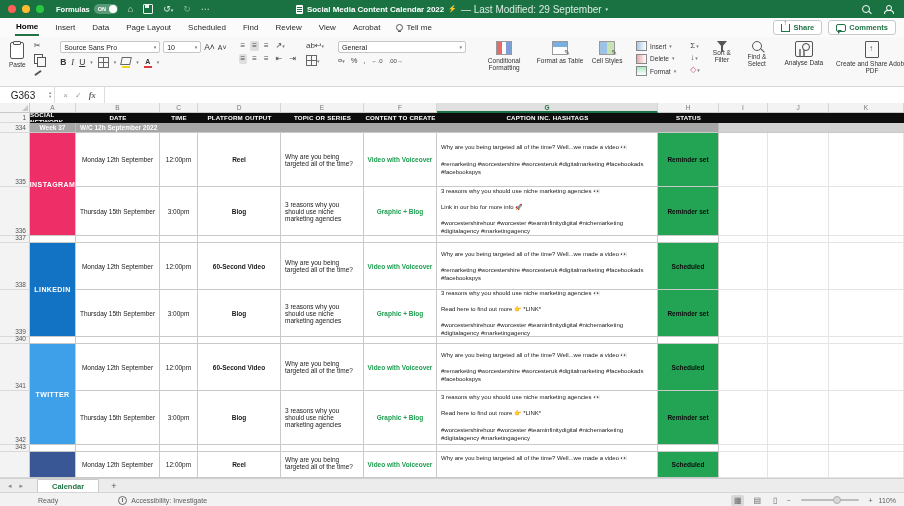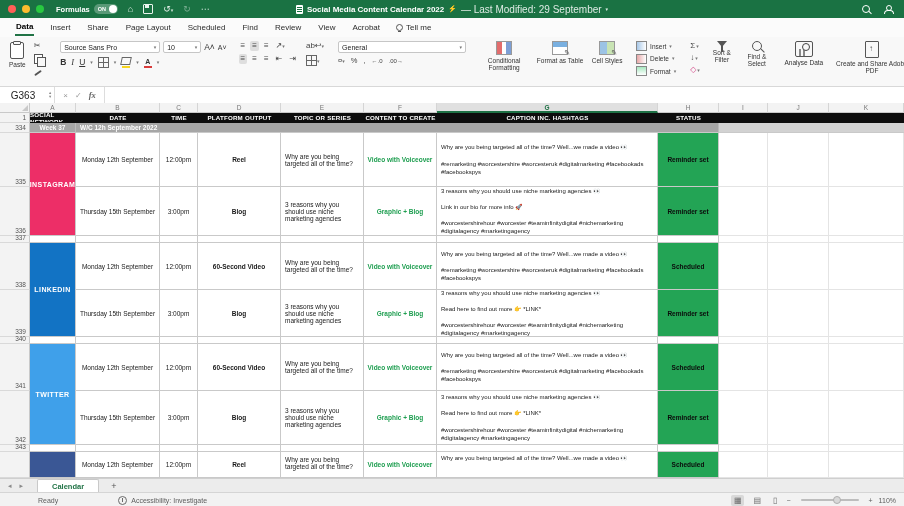"Data" span.mtab { text: Data -> Home }
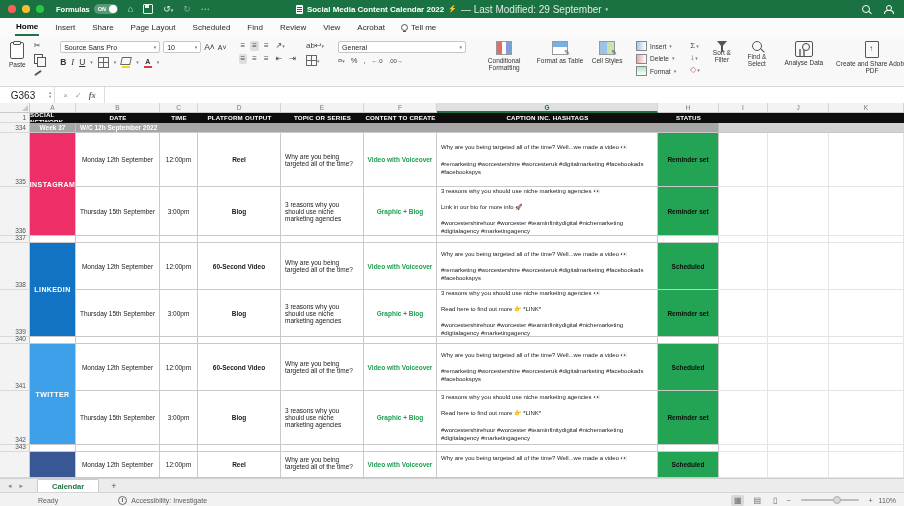"Share" span.mtab { text: Share -> Data }
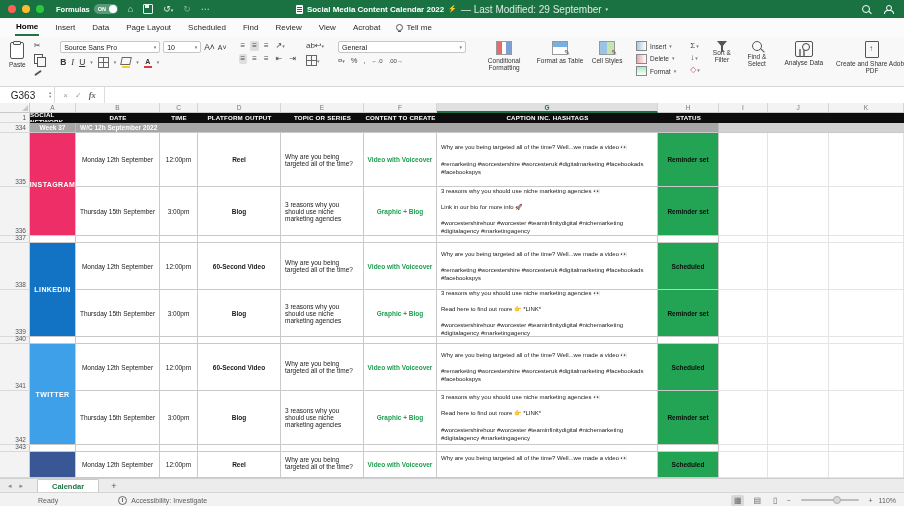"Share" span.right-btns { html: none -> <span> <span> <span></span> <span>Share</span> </span> <span> <span></span> <span>Comments</span> </span> </span> }
